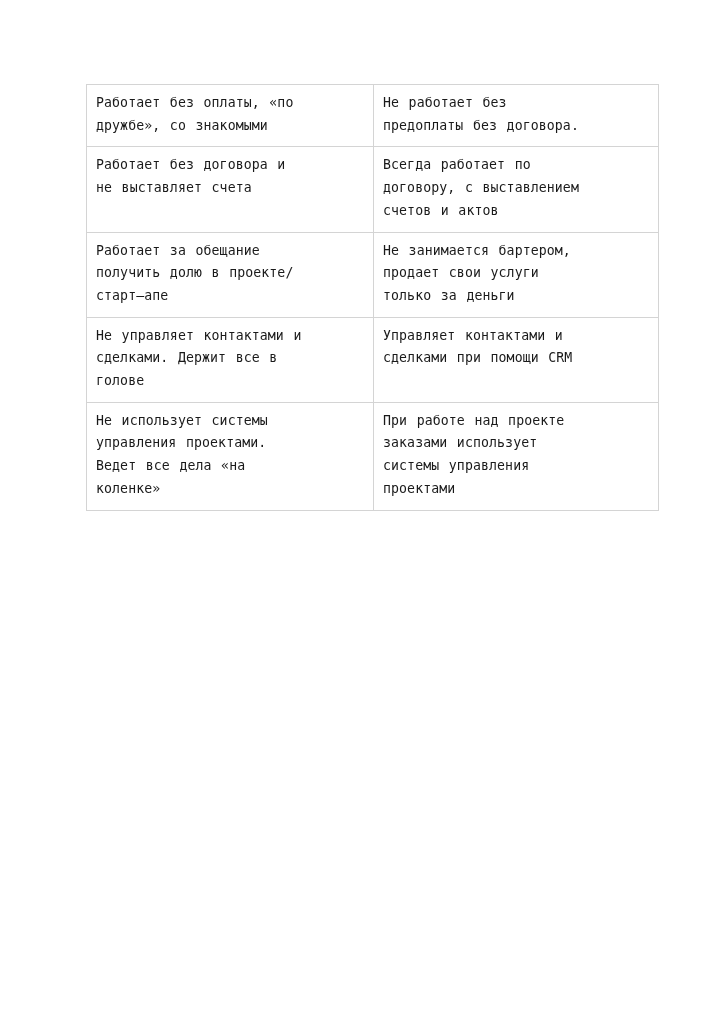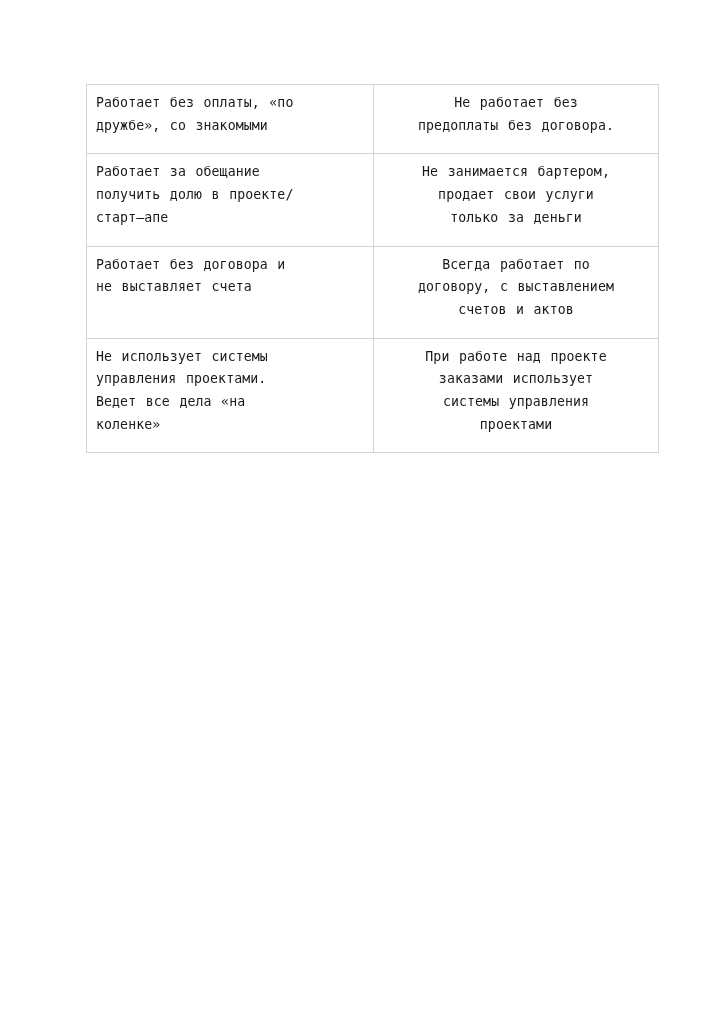"Работает без оплаты, «по" .comparison-table td { padding: 7px 9px 16px 9px -> 7px 9px 9px 9px }
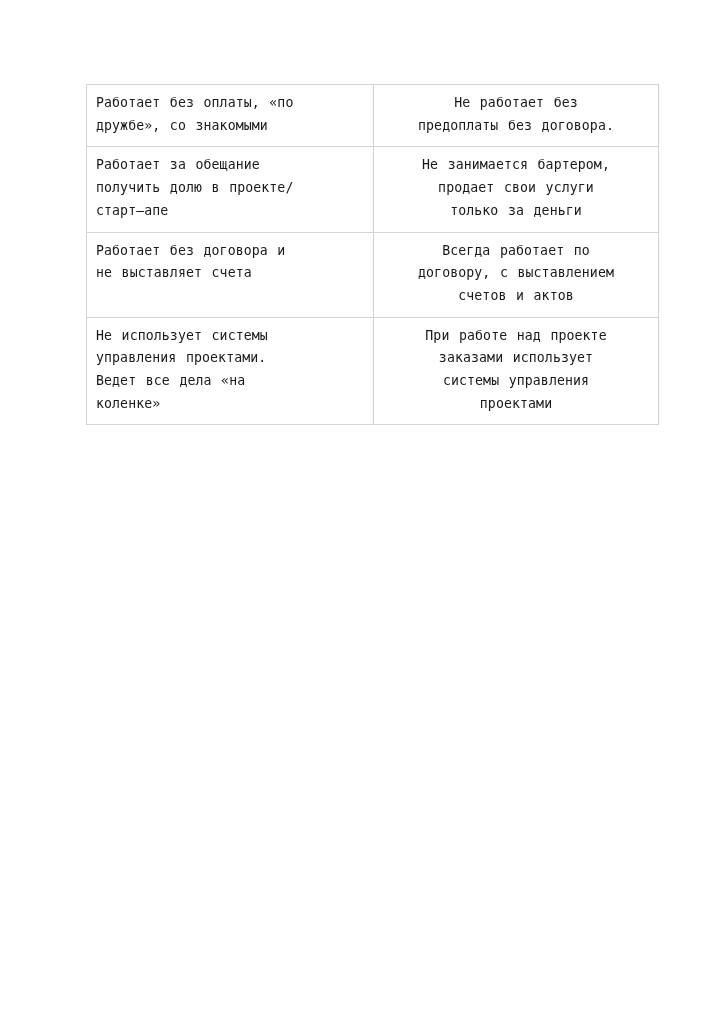"Не работает без" .comparison-table td.col-right { text-align: center -> none }
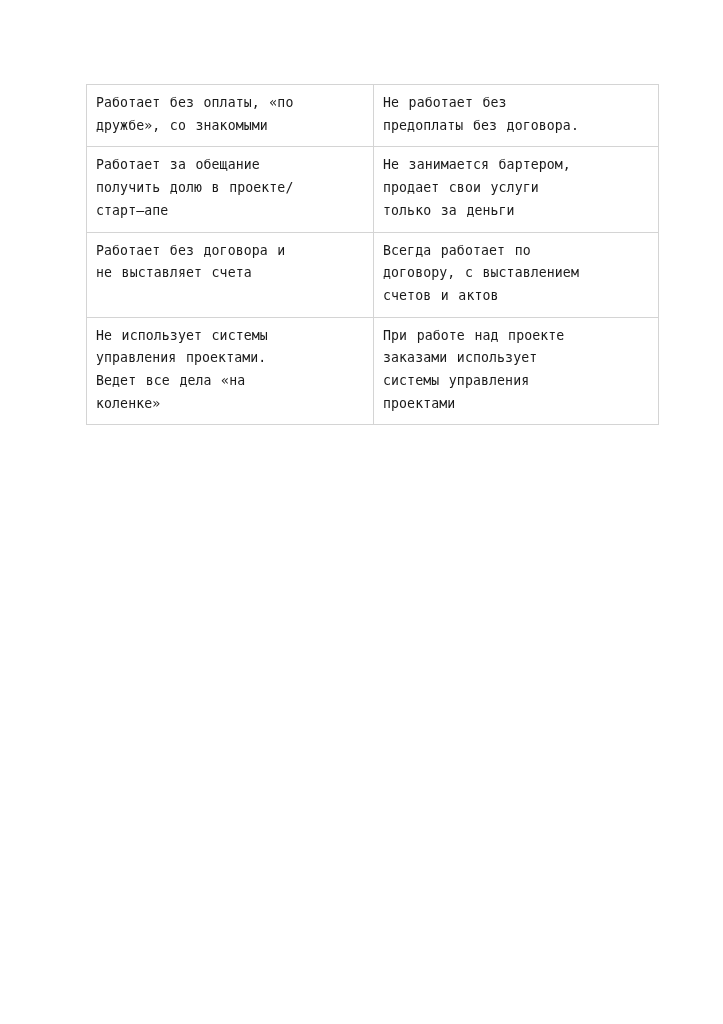"Работает за обещание" tr { order: before "Работает без договора и" -> after "Работает без договора и" }
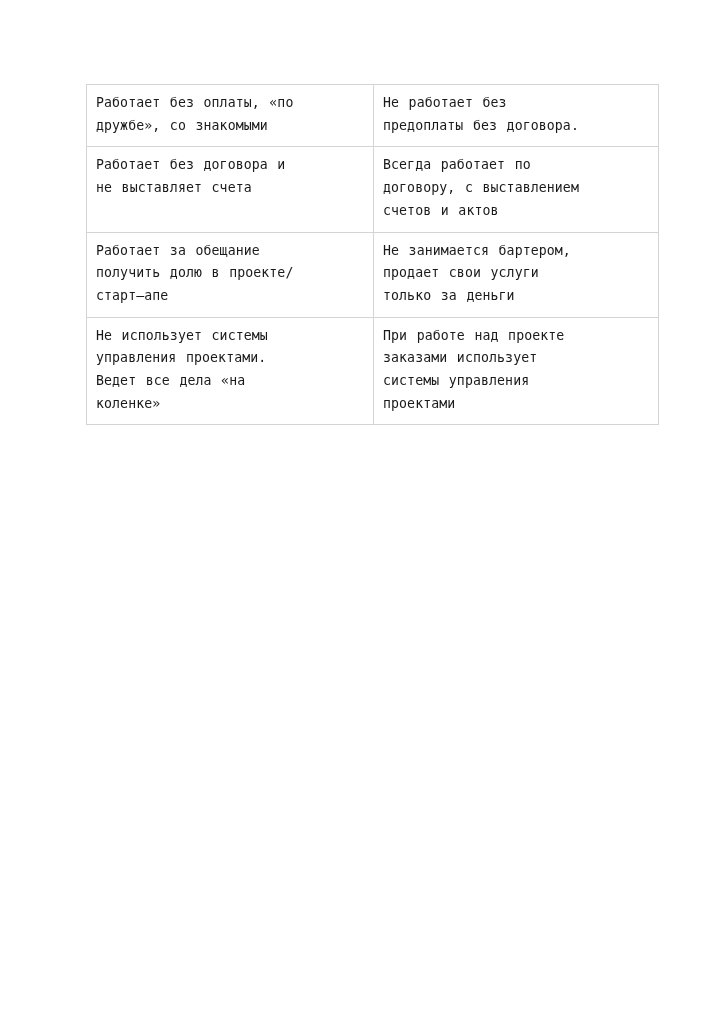"Не управляет контактами и" tr { html: none -> <tr> <td> <span>Не управляет контактами и сделками. Держит все в голове</span> </td> <td> <span>Управляет контактами и сделками при помощи CRM</span> </td> </tr> }
